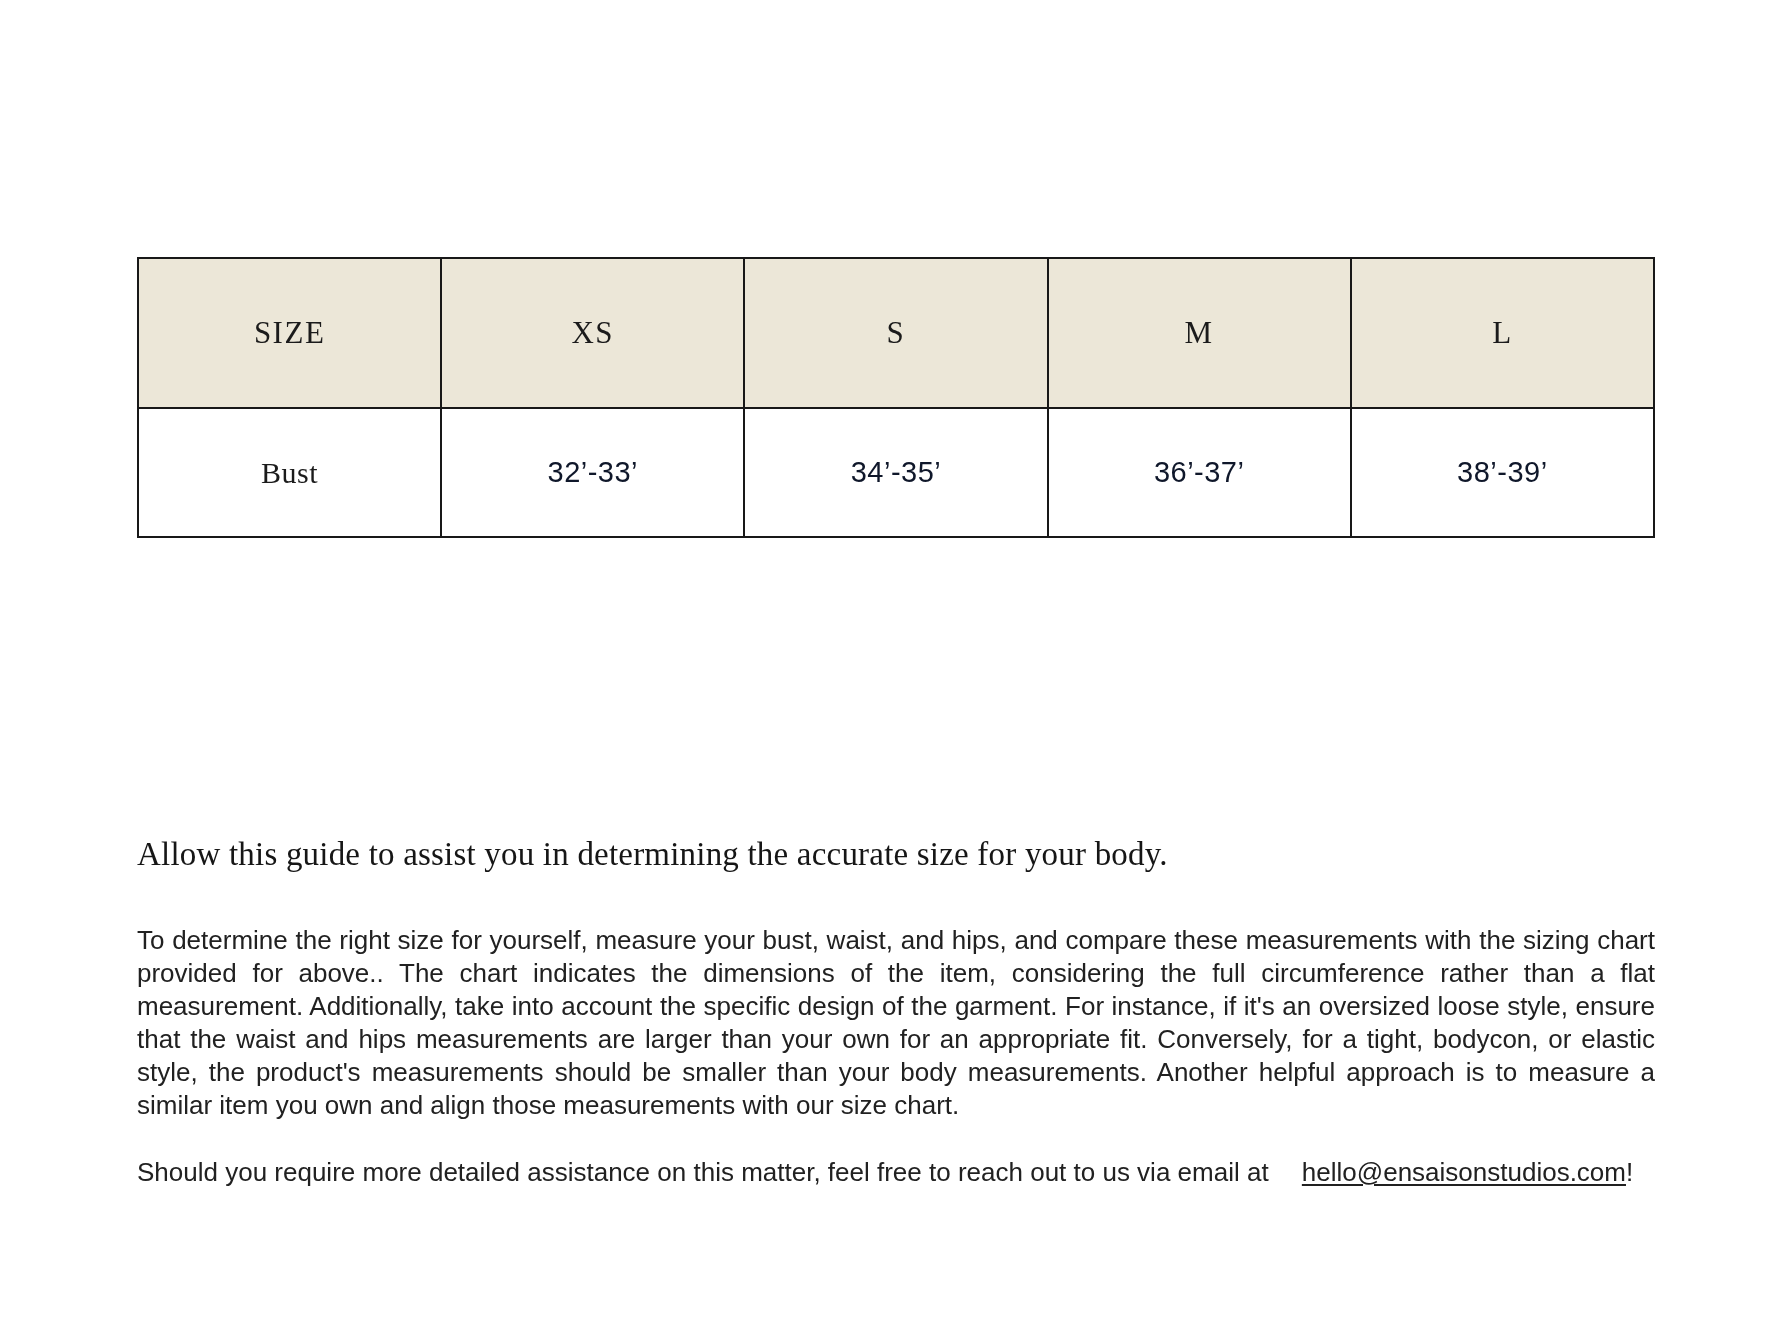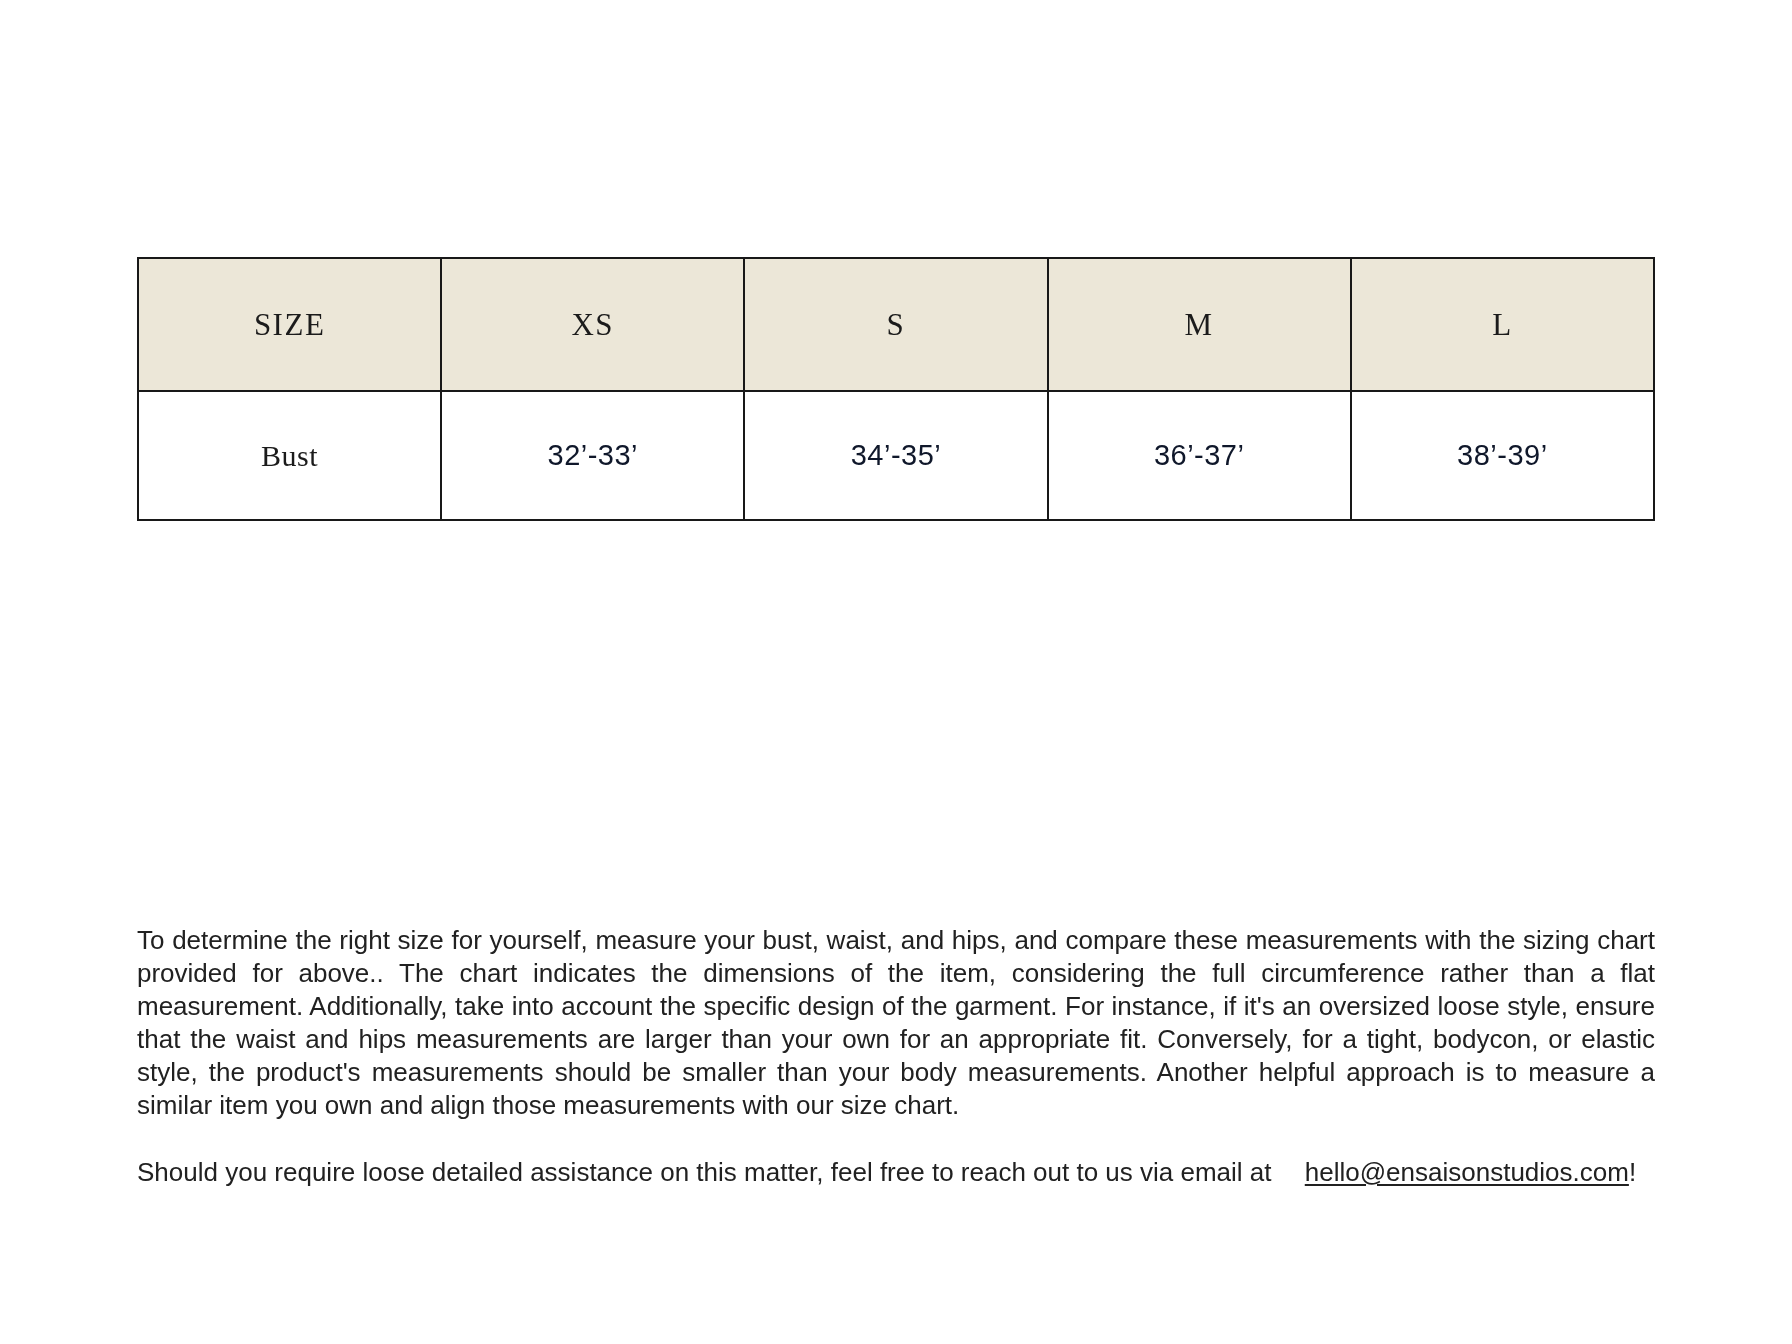"SIZE" table.size-table th { height: 133px -> 150px }
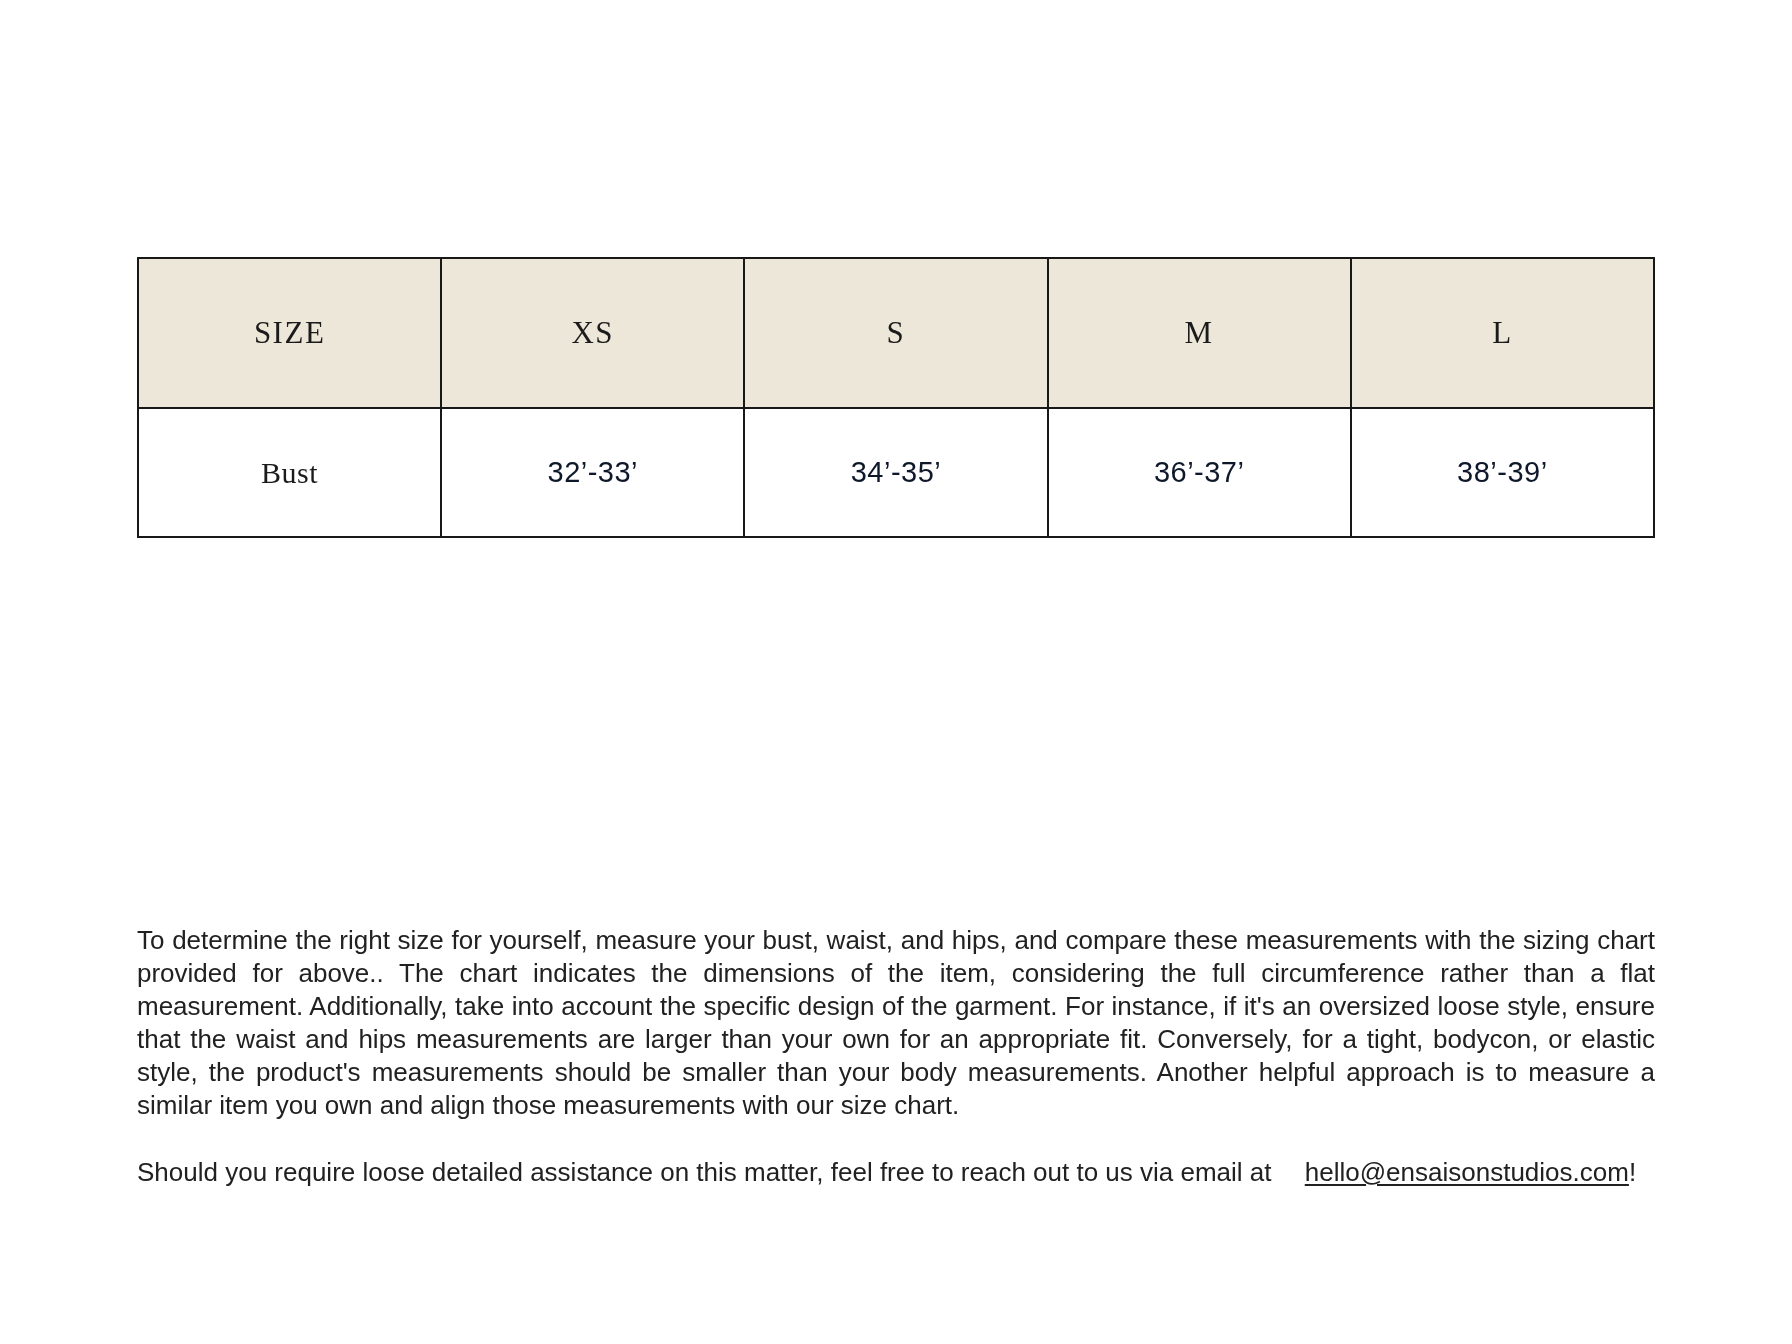"Allow this guide to assist" p.lead-text { html: none -> <p>Allow this guide to assist you in determining the accurate size for your body.</p> }
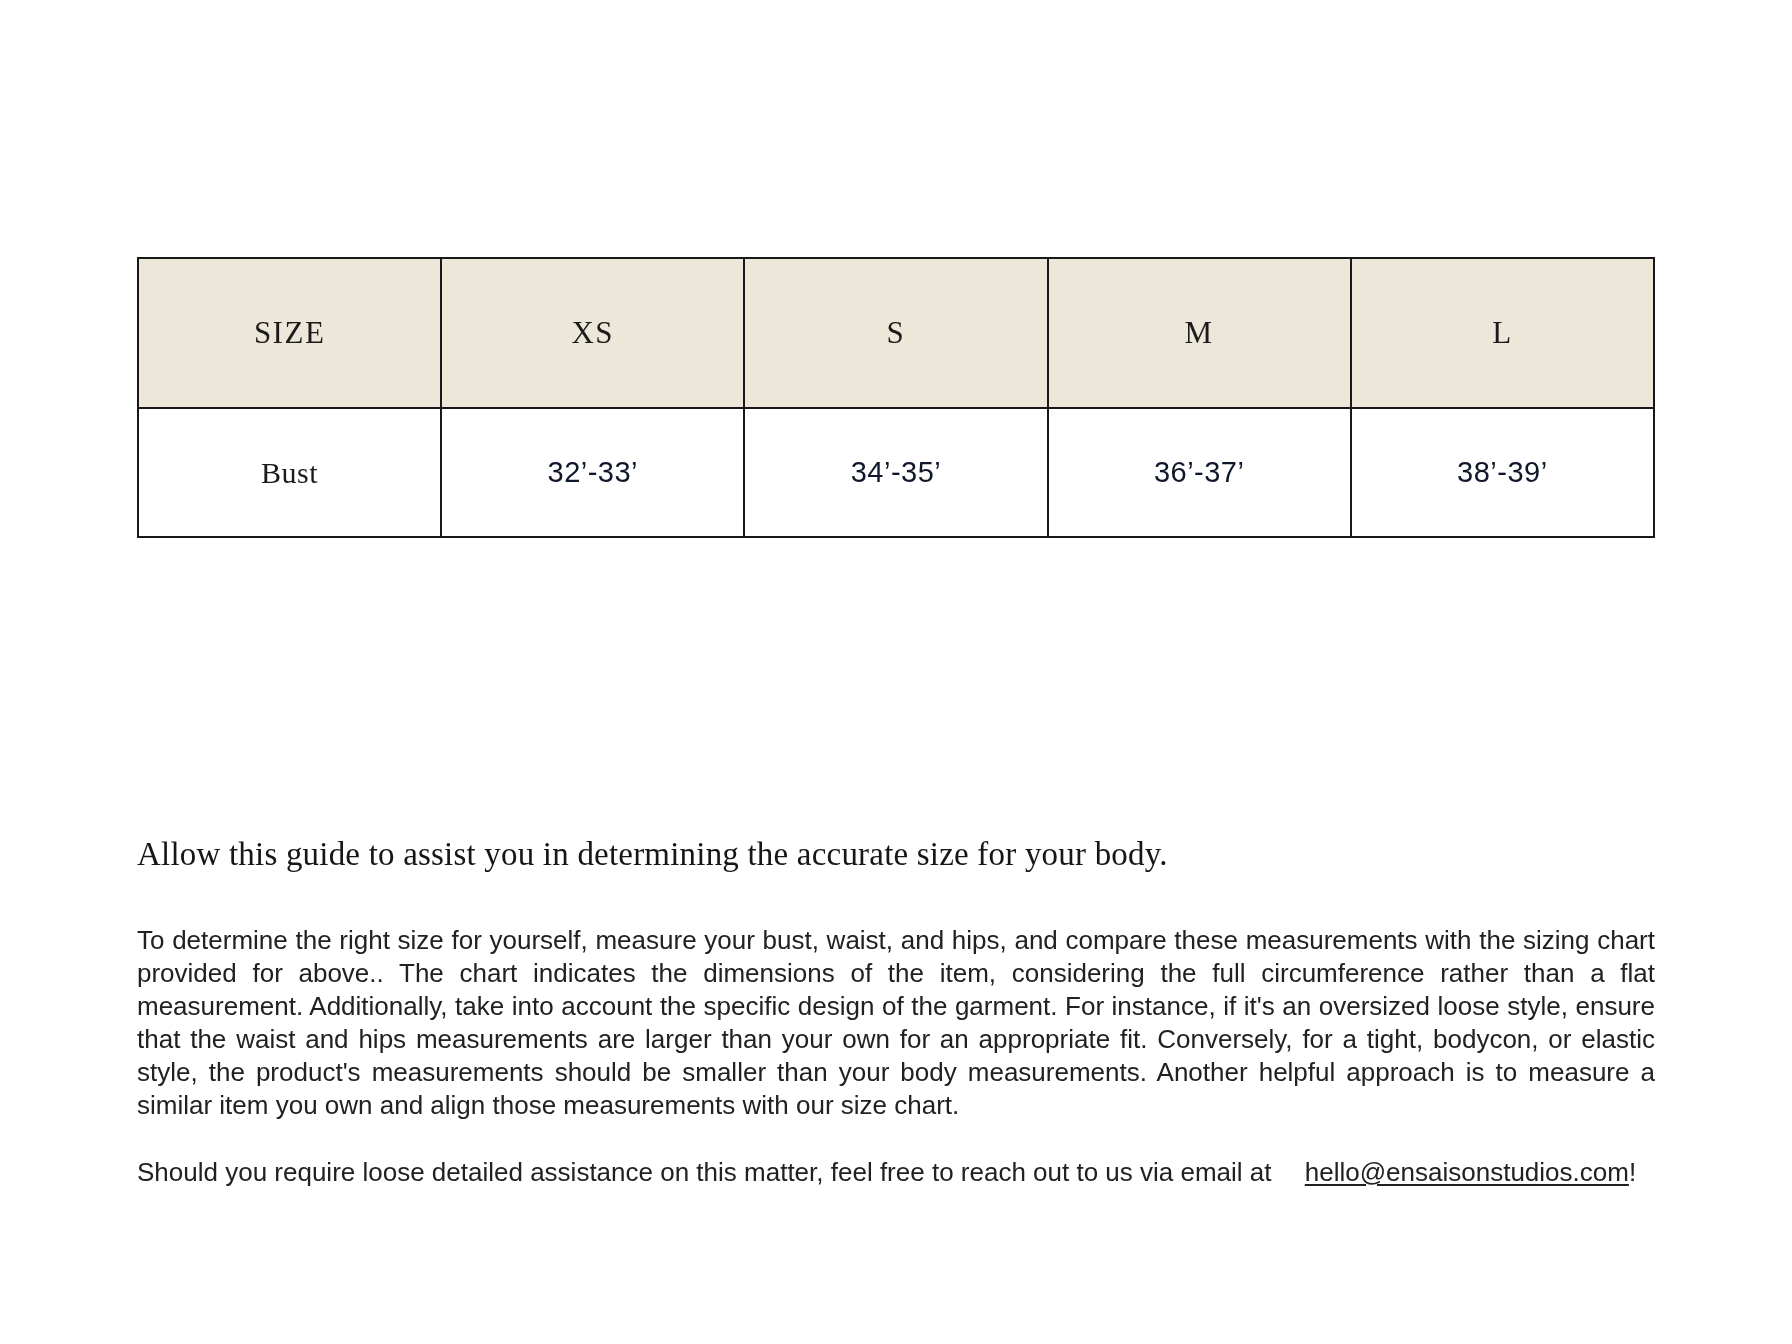"Should you require loose detailed" span { text: loose -> more }
